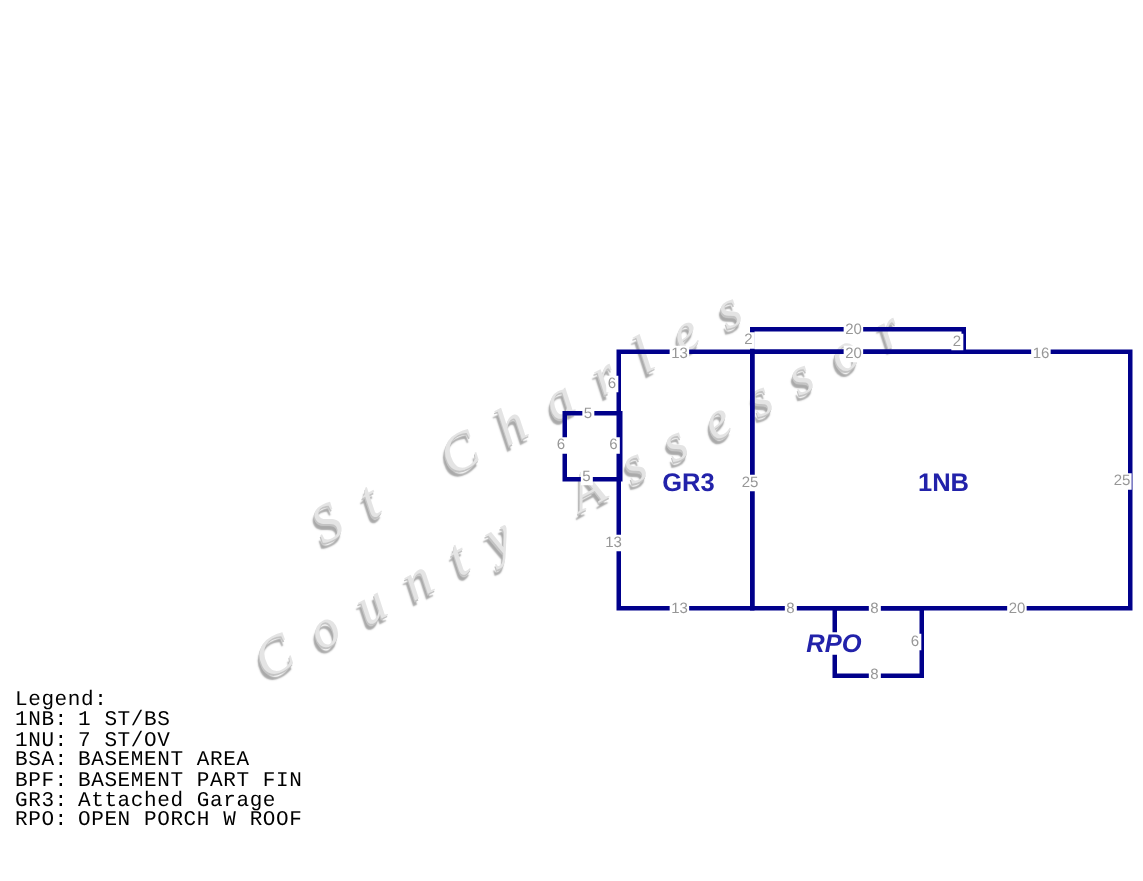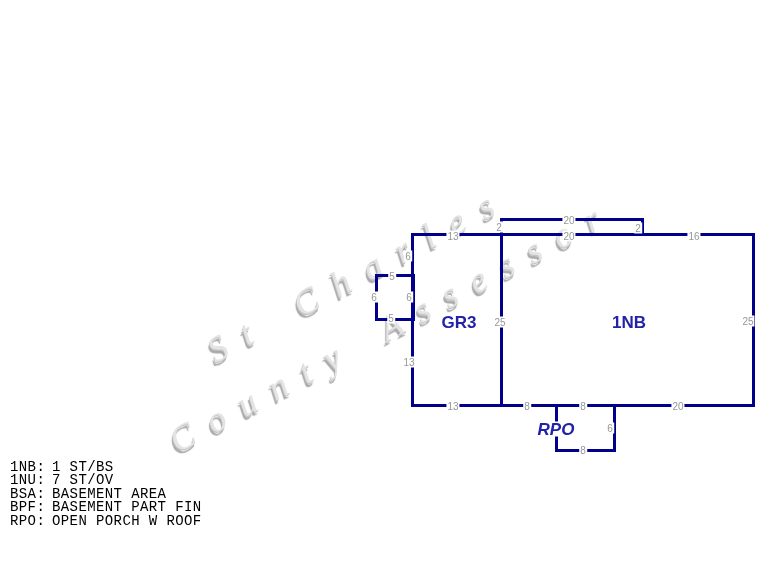"Legend:" div.row { html: none -> <div>Legend:</div> }
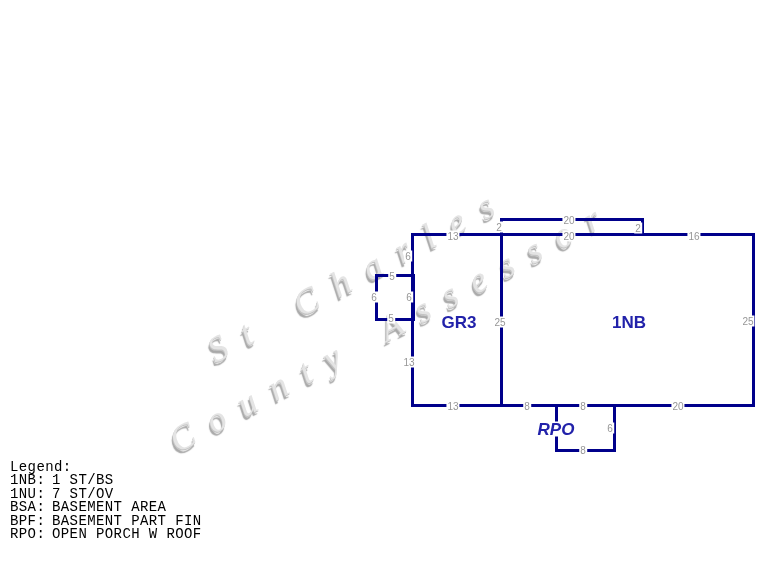"GR3: Attached Garage" div.row { html: none -> <div><span>GR3:</span><span>Attached Garage</span></div> }
